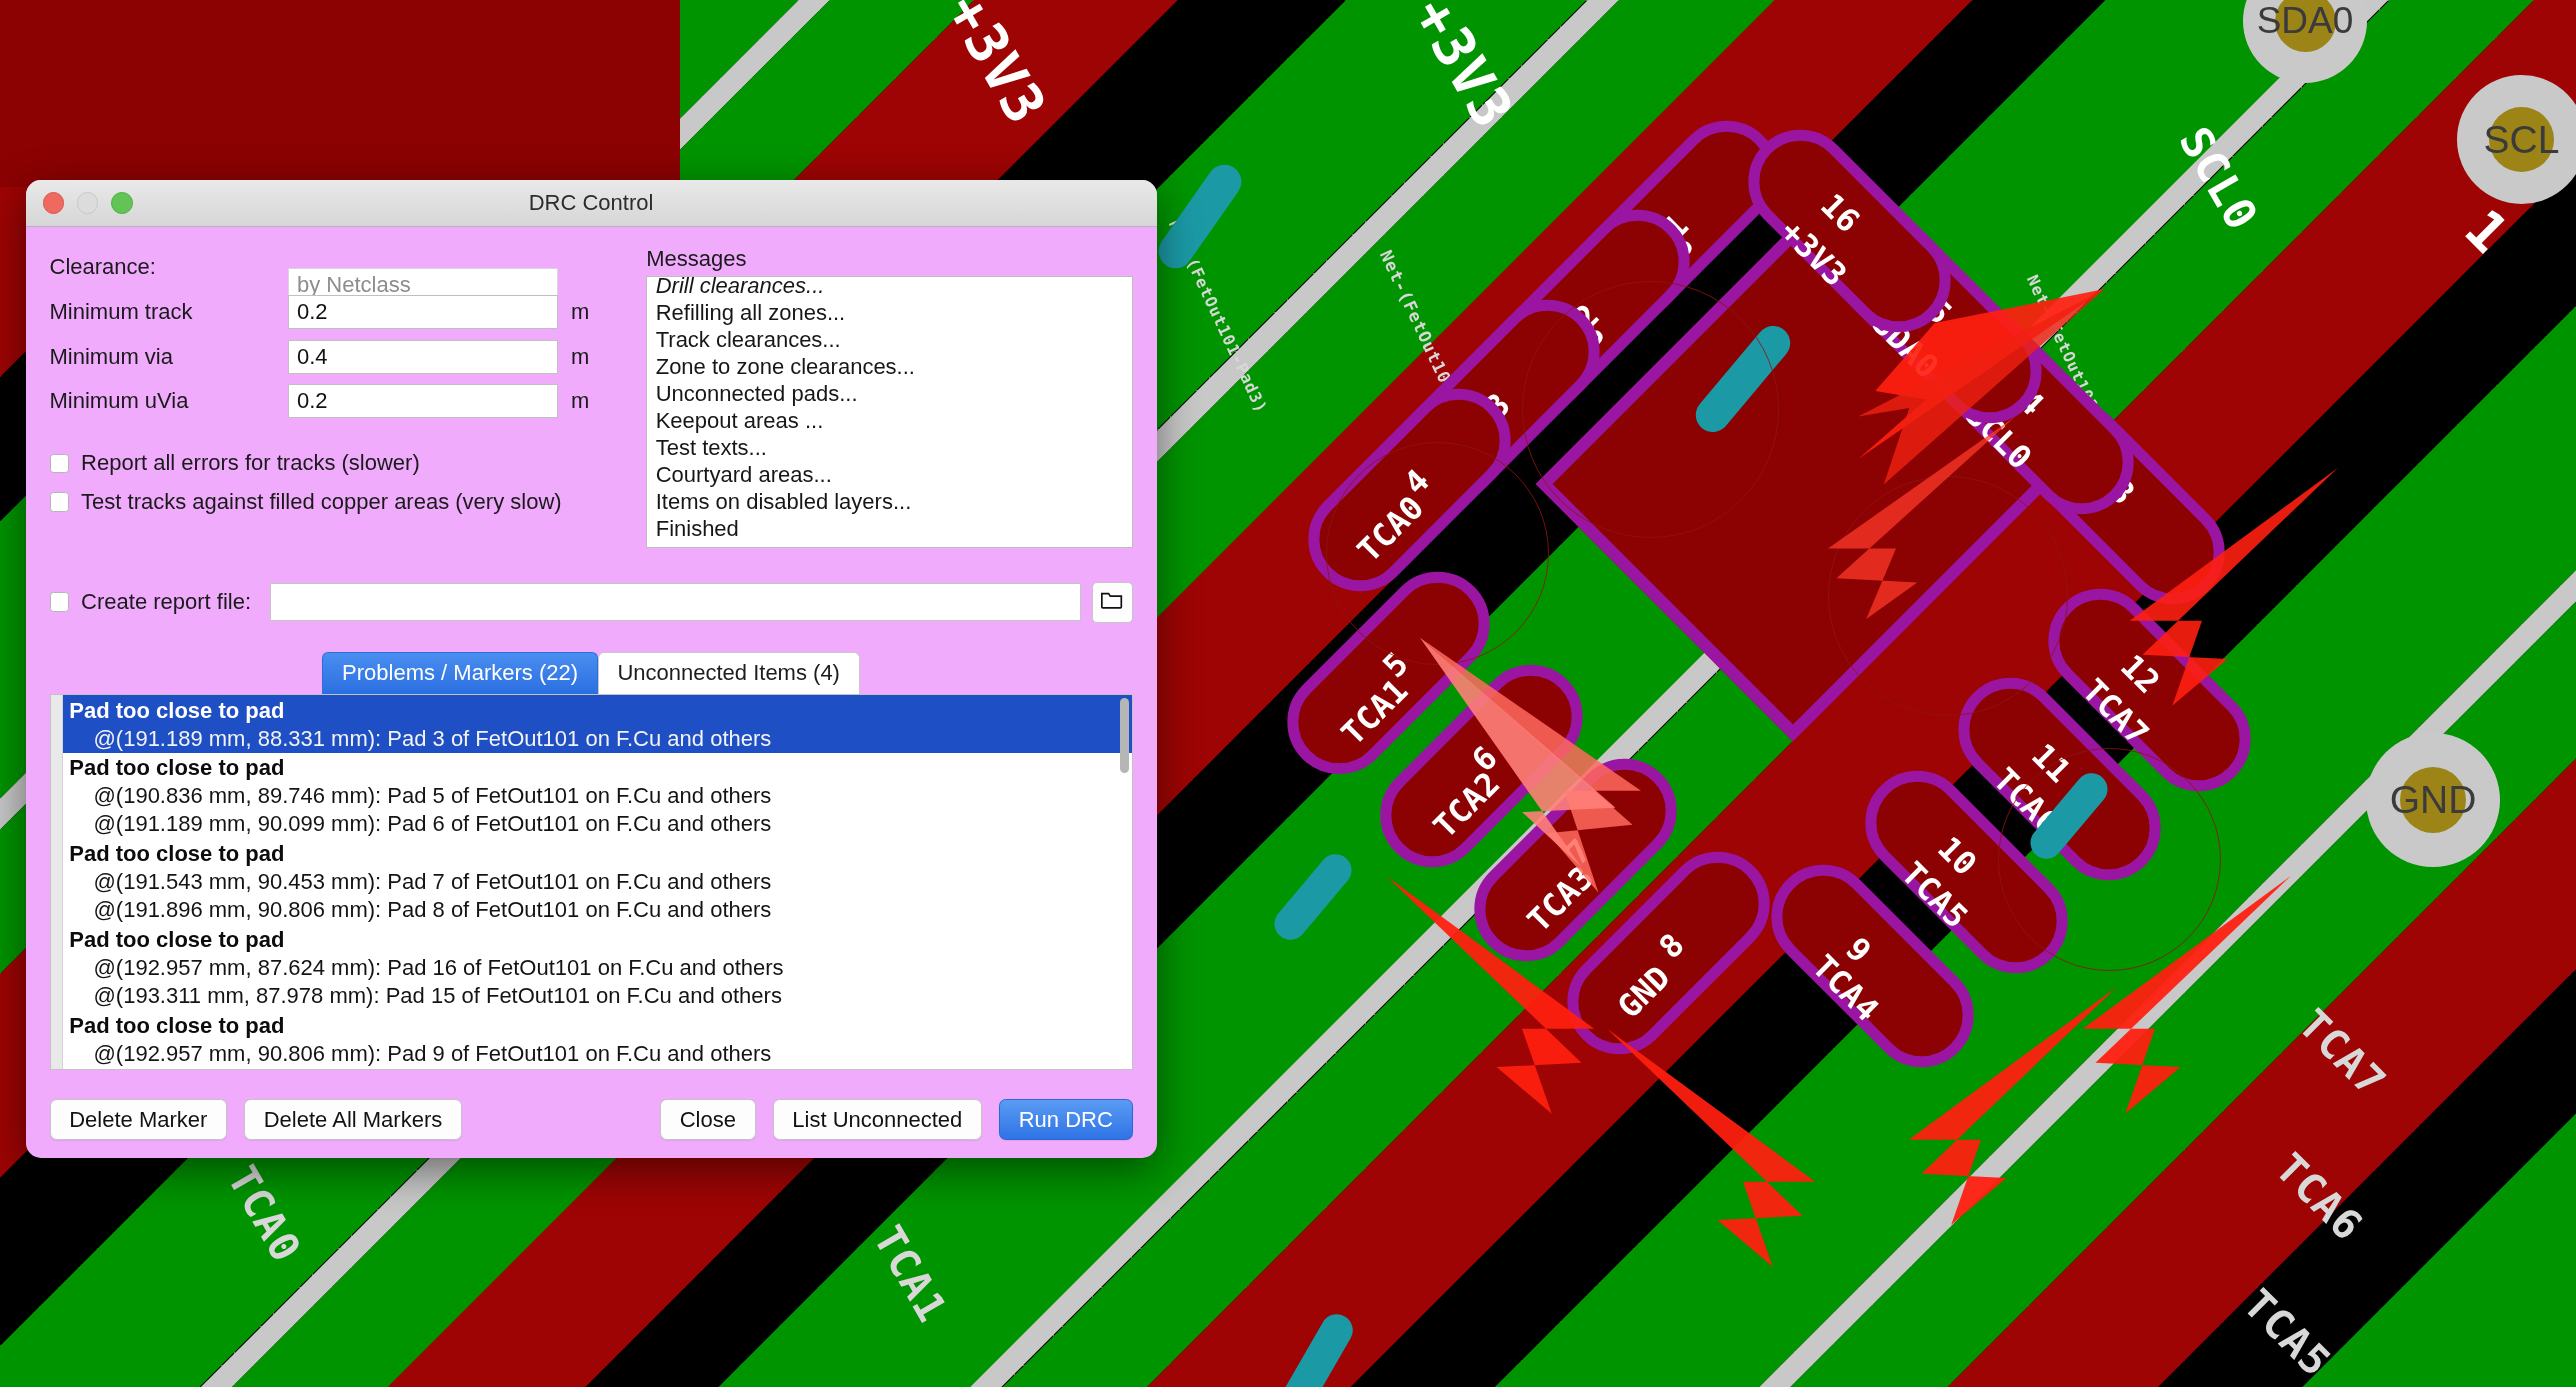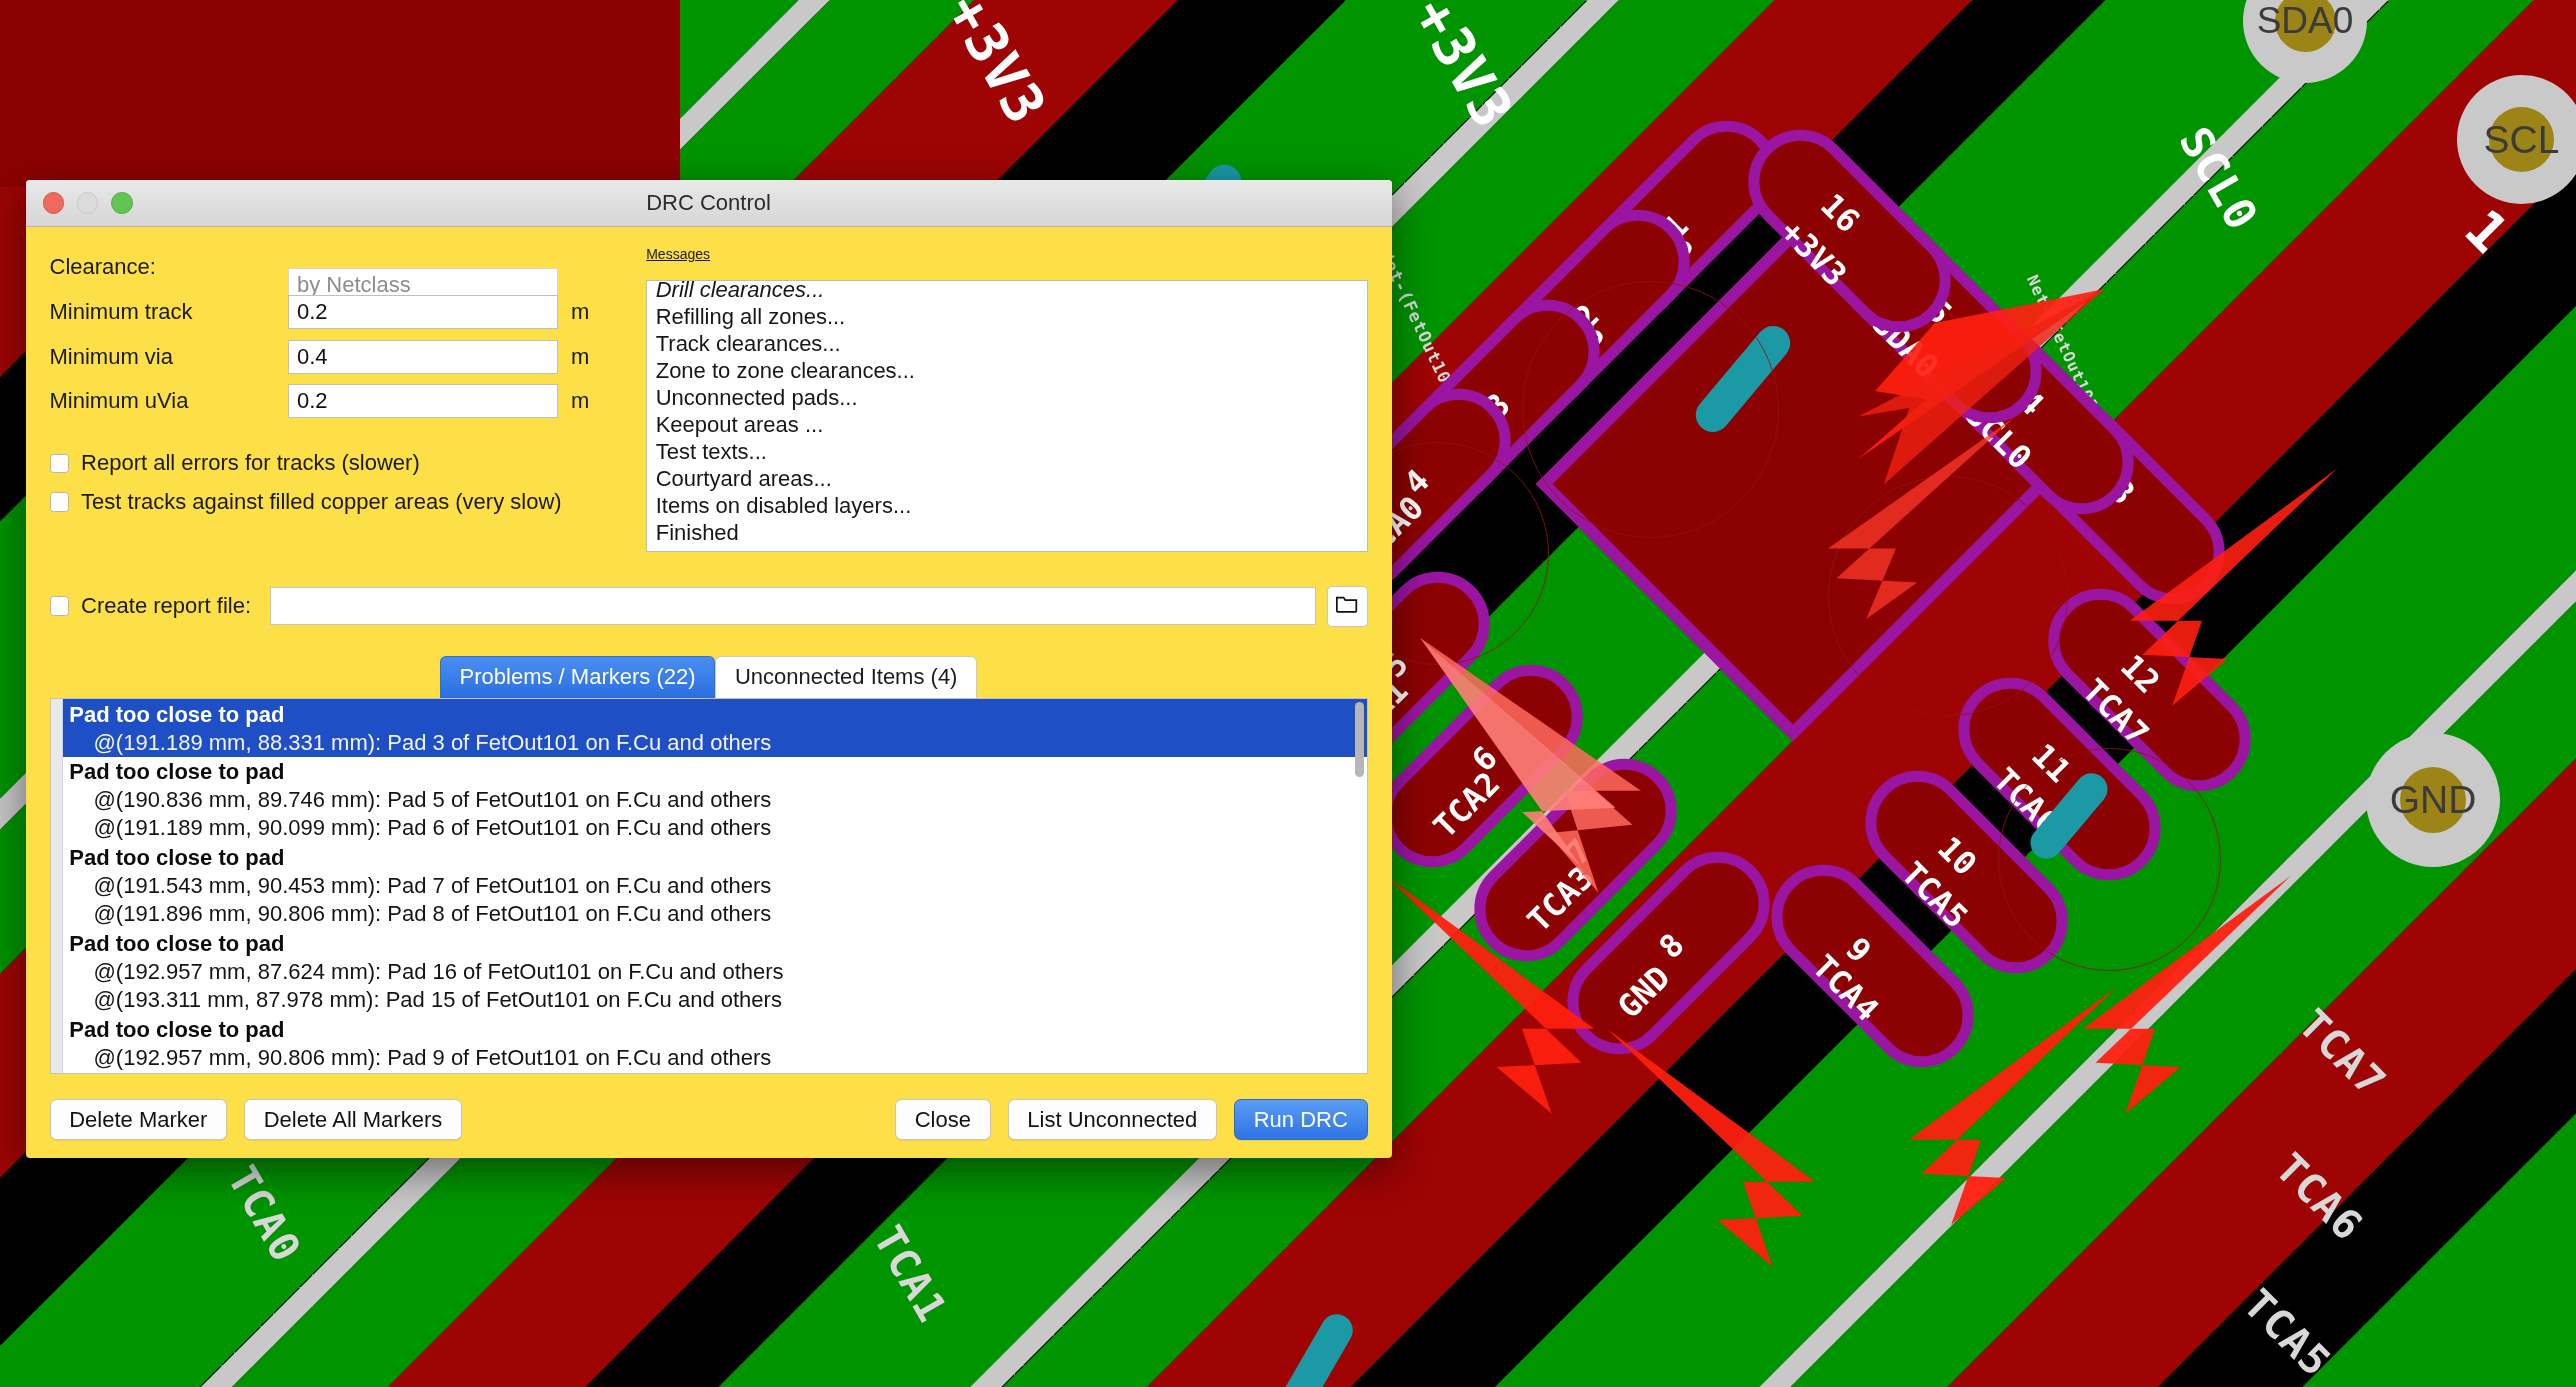"DRC Control" #drc-dialog { background: #fde047 -> #f0abfc; border-radius: 4px -> 15px; width: 1366px -> 1131px }
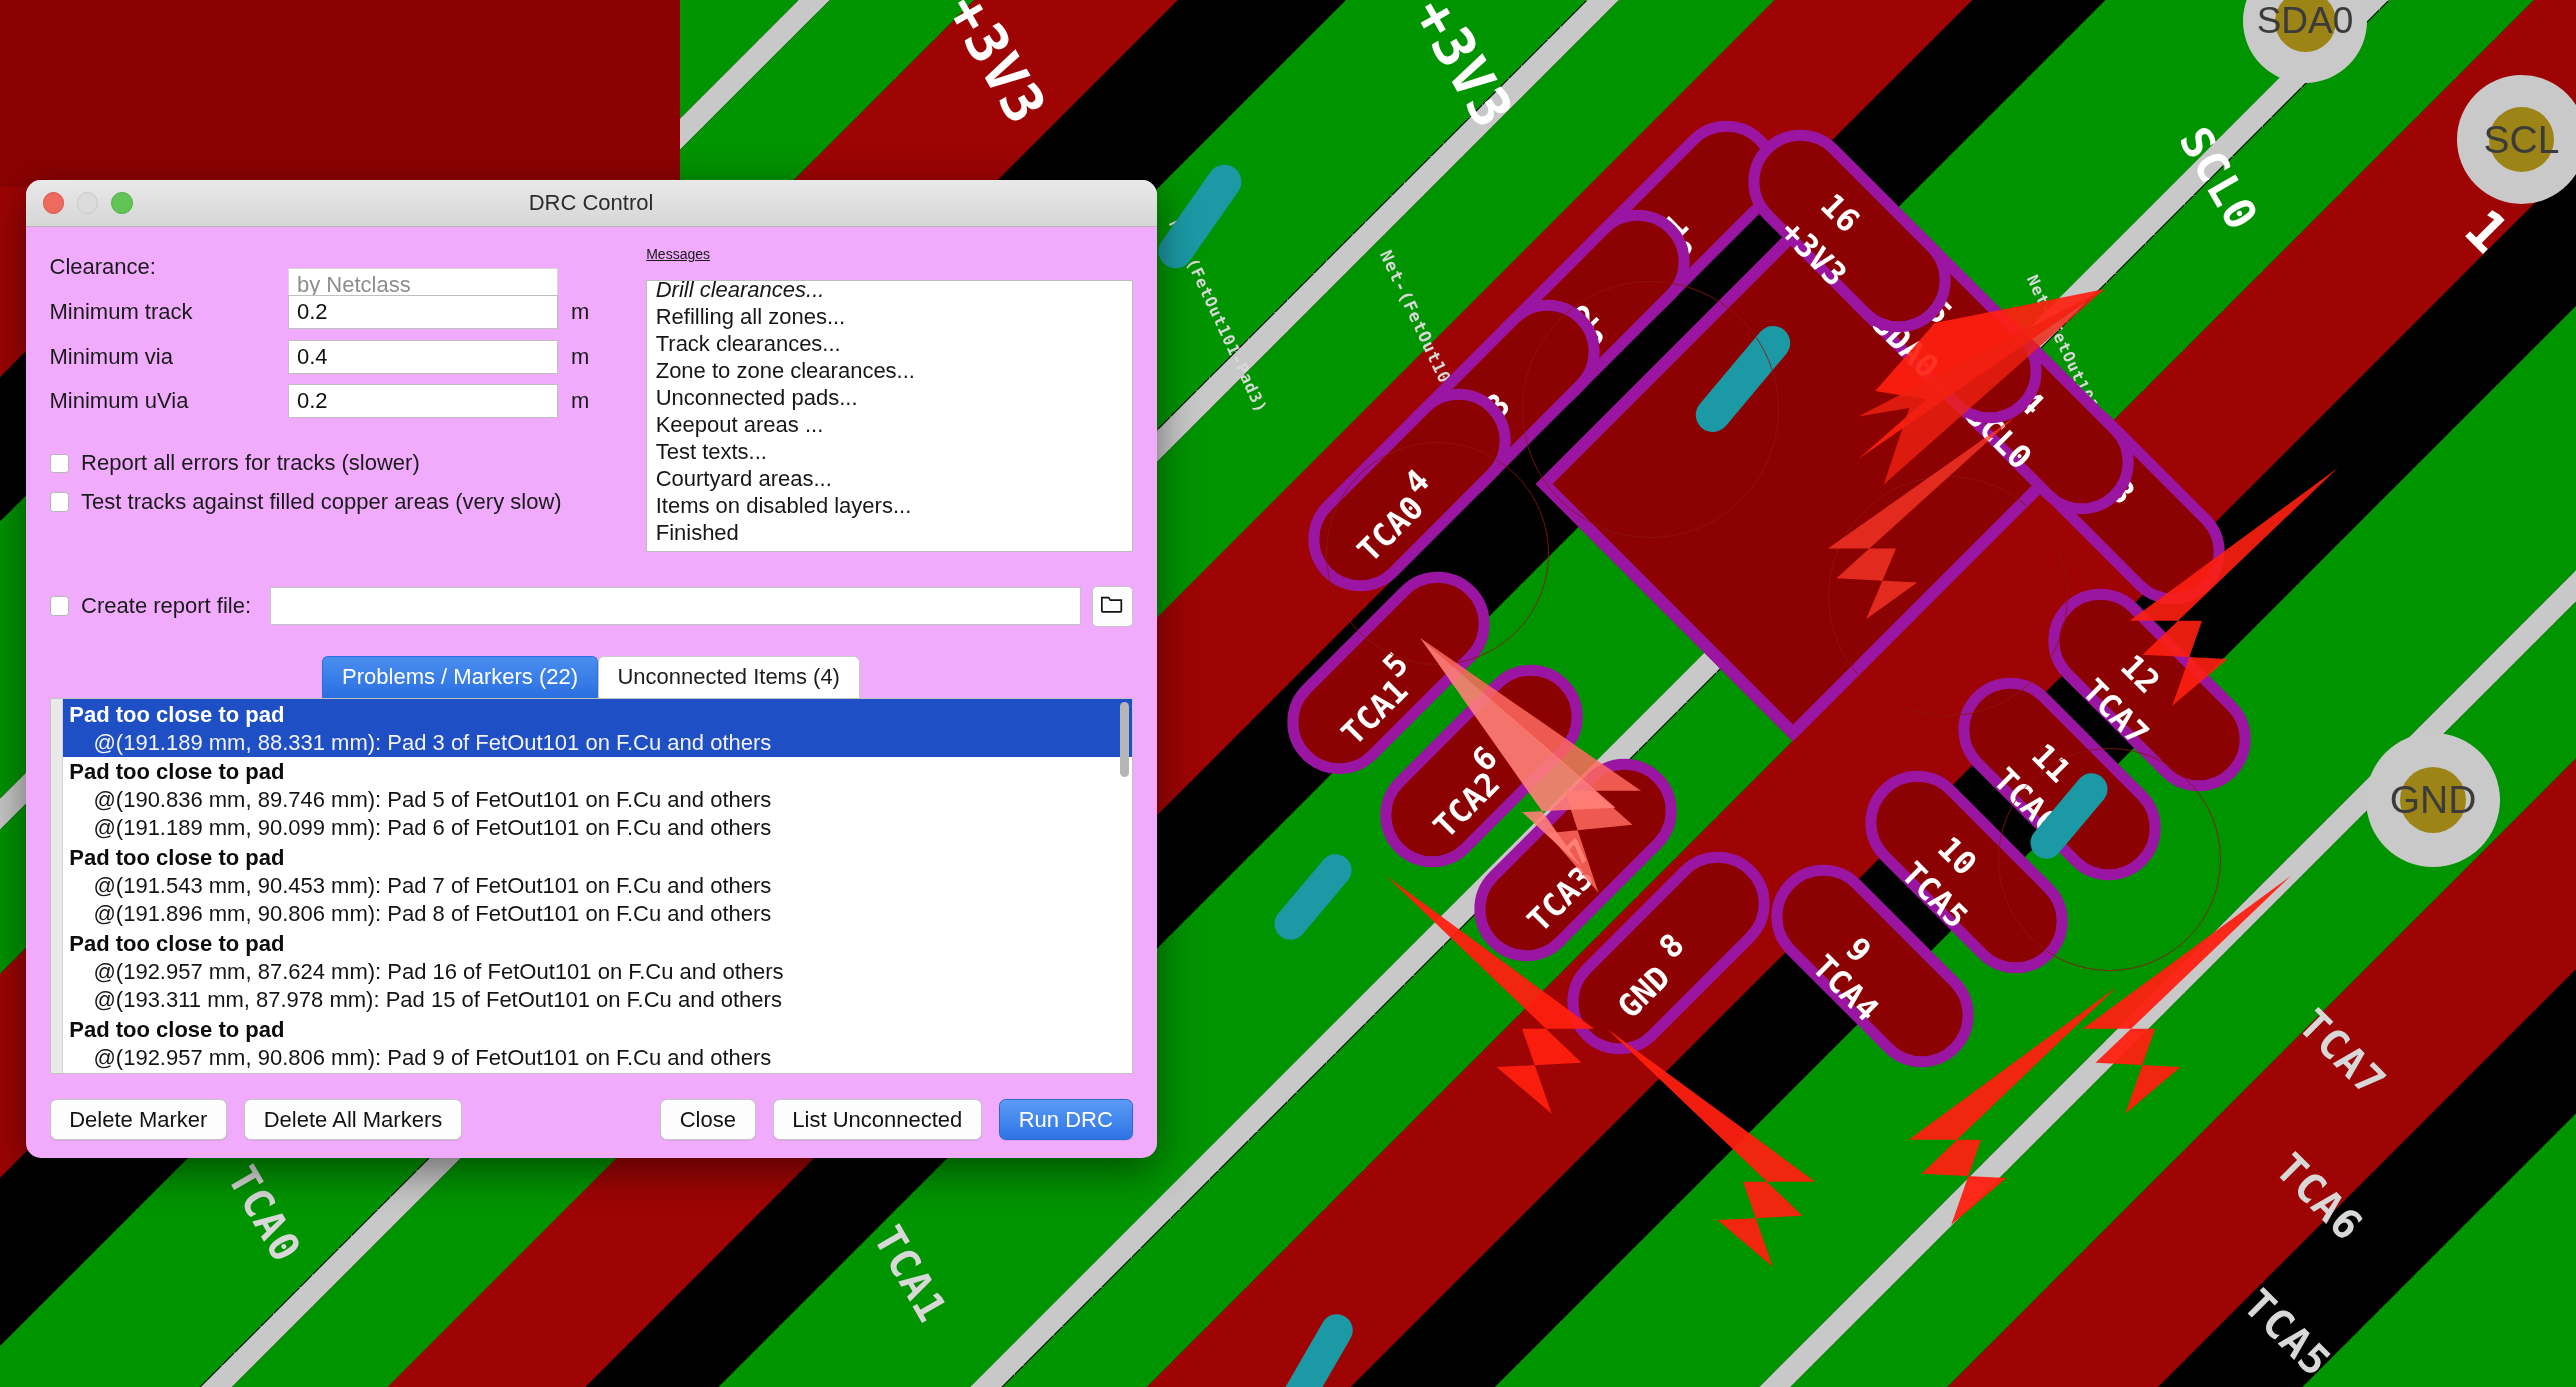"Messages" .msg-title { font-size: 14px -> 22px; margin-bottom: 18px -> 4px; text-decoration: underline -> none }
